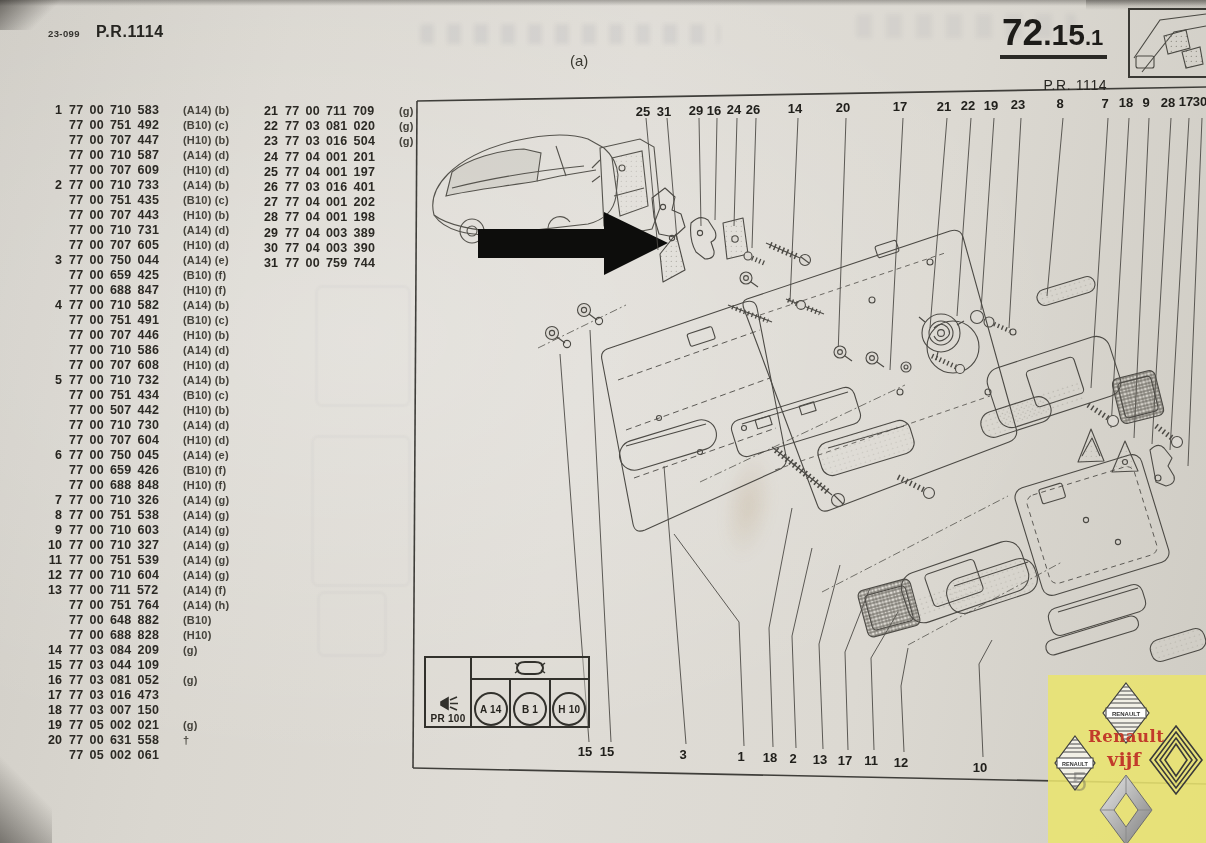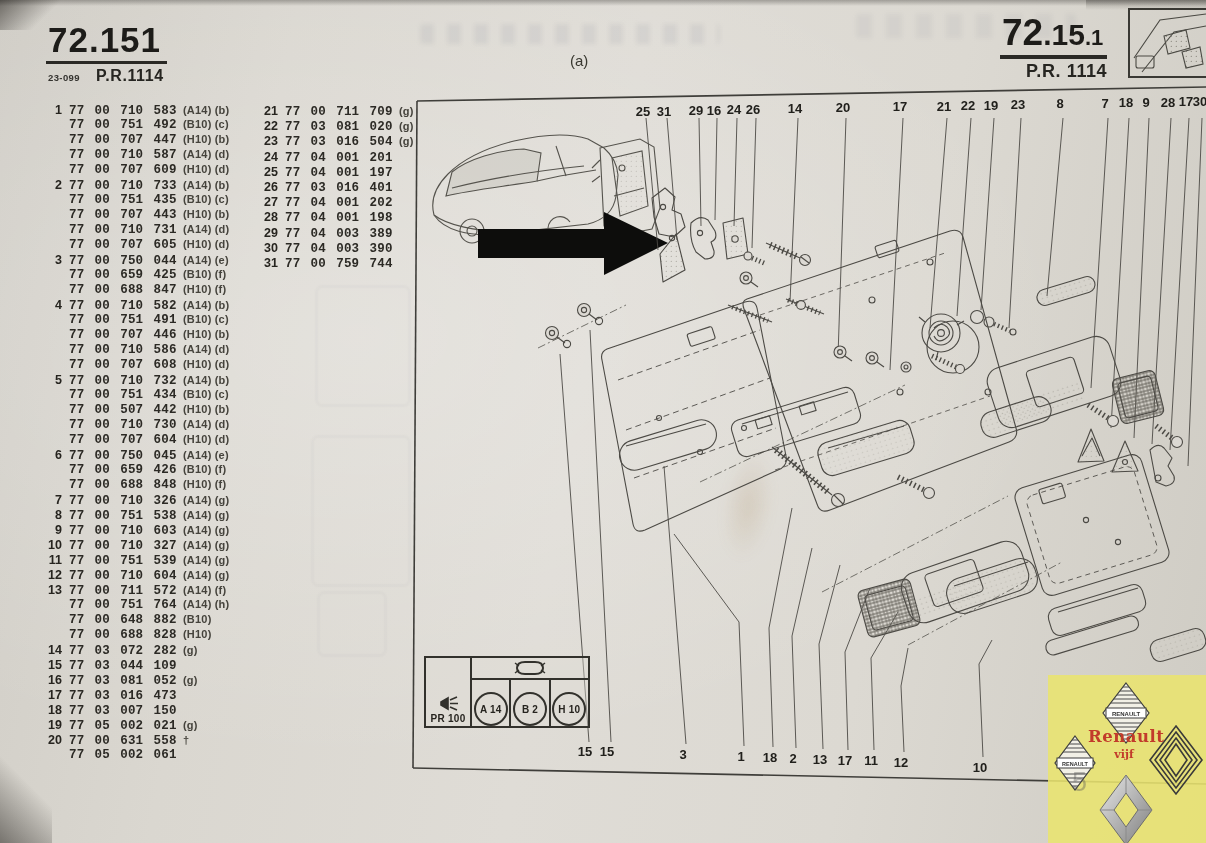"72.151" div.code { html: <div>72.151</div> -> none }
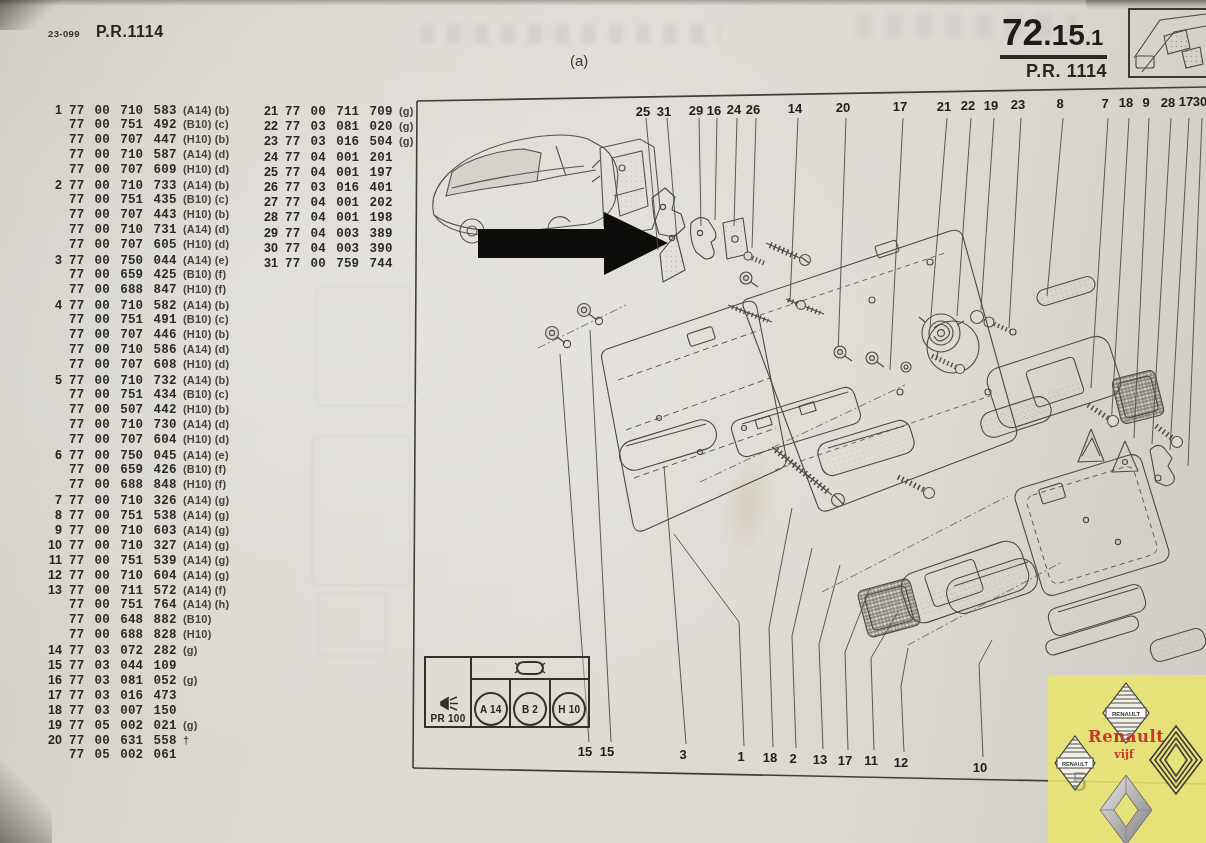"P.R. 1114" .hdr-right .pr { font-size: 18px -> 14px; font-weight: bold -> normal; margin-top: 2px -> 18px }
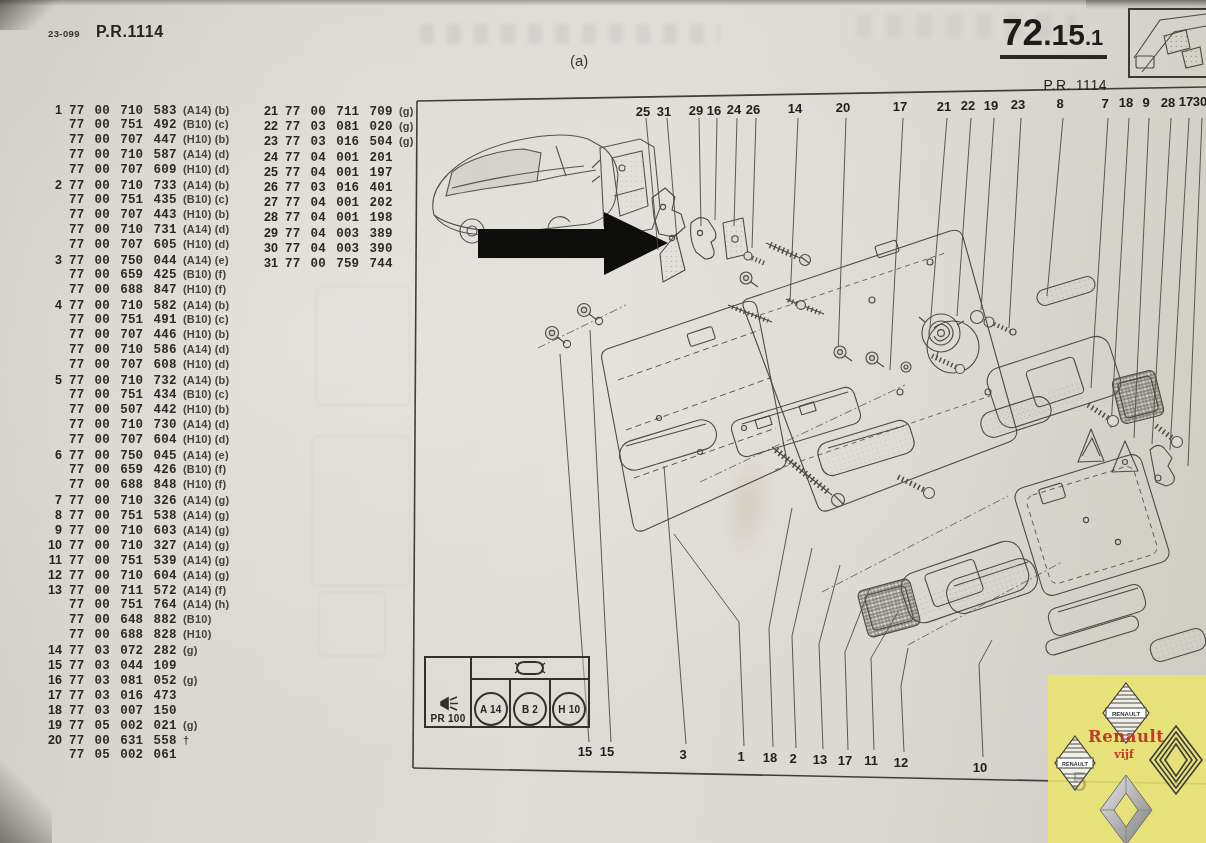"77 00 710 583" .pn { font-family: Liberation Mono, monospace -> none }
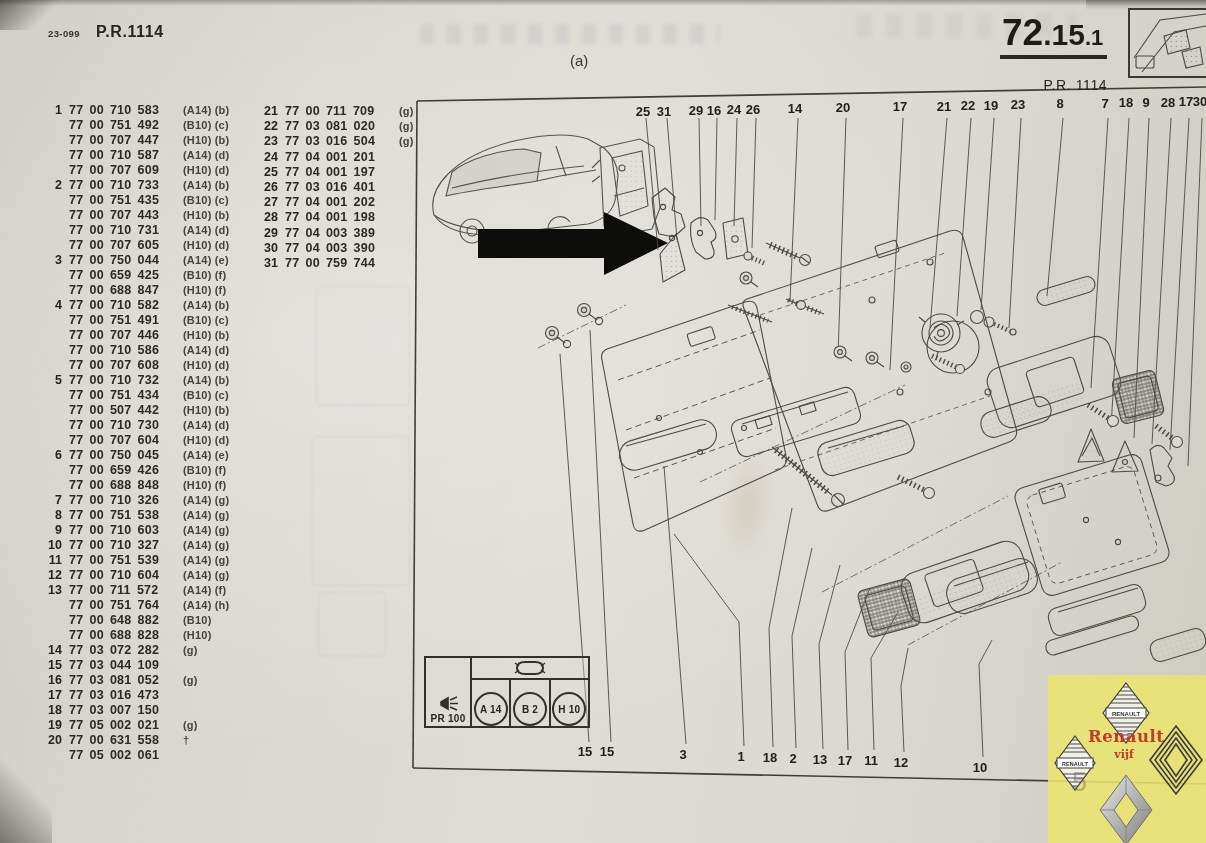"77 03 072 282" span.pn { text: 03 072 282 -> 03 084 209 }
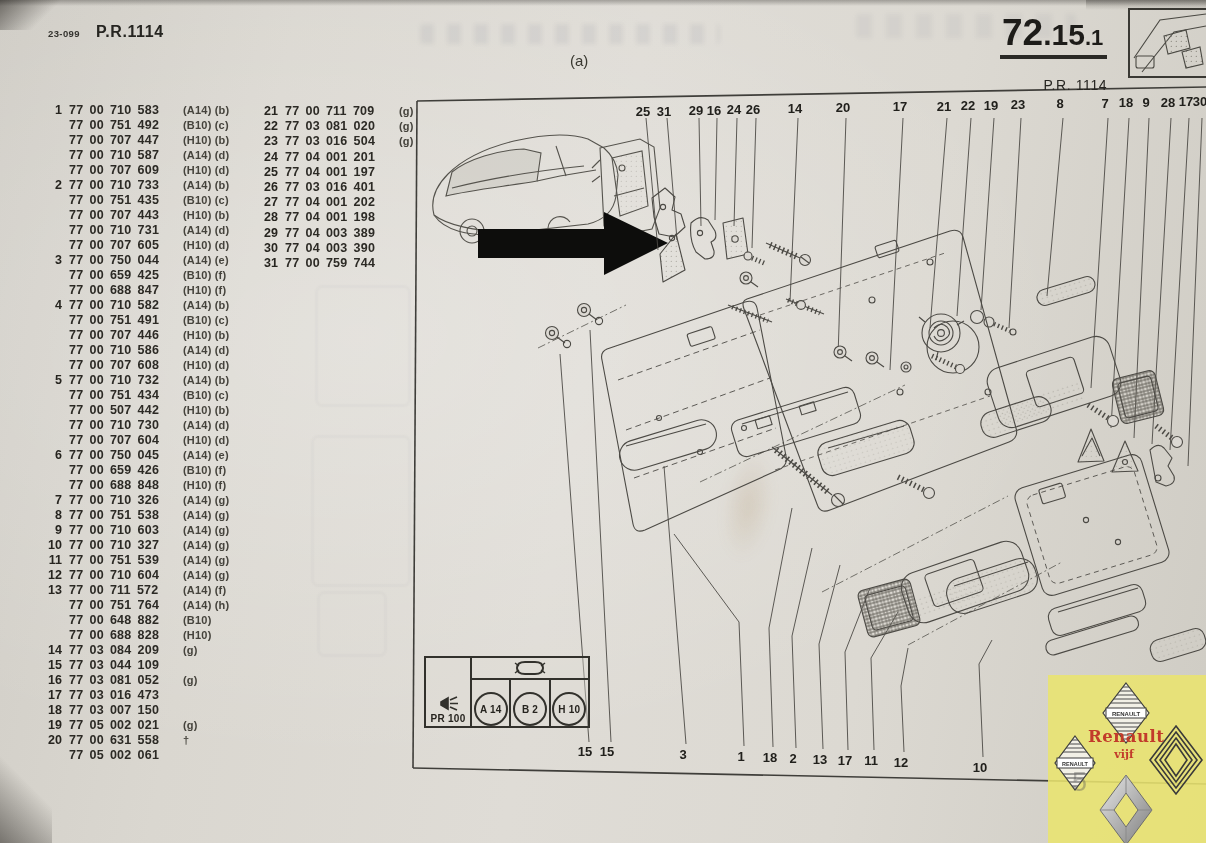"B 2" span.lg-circle { text: 2 -> 1 }
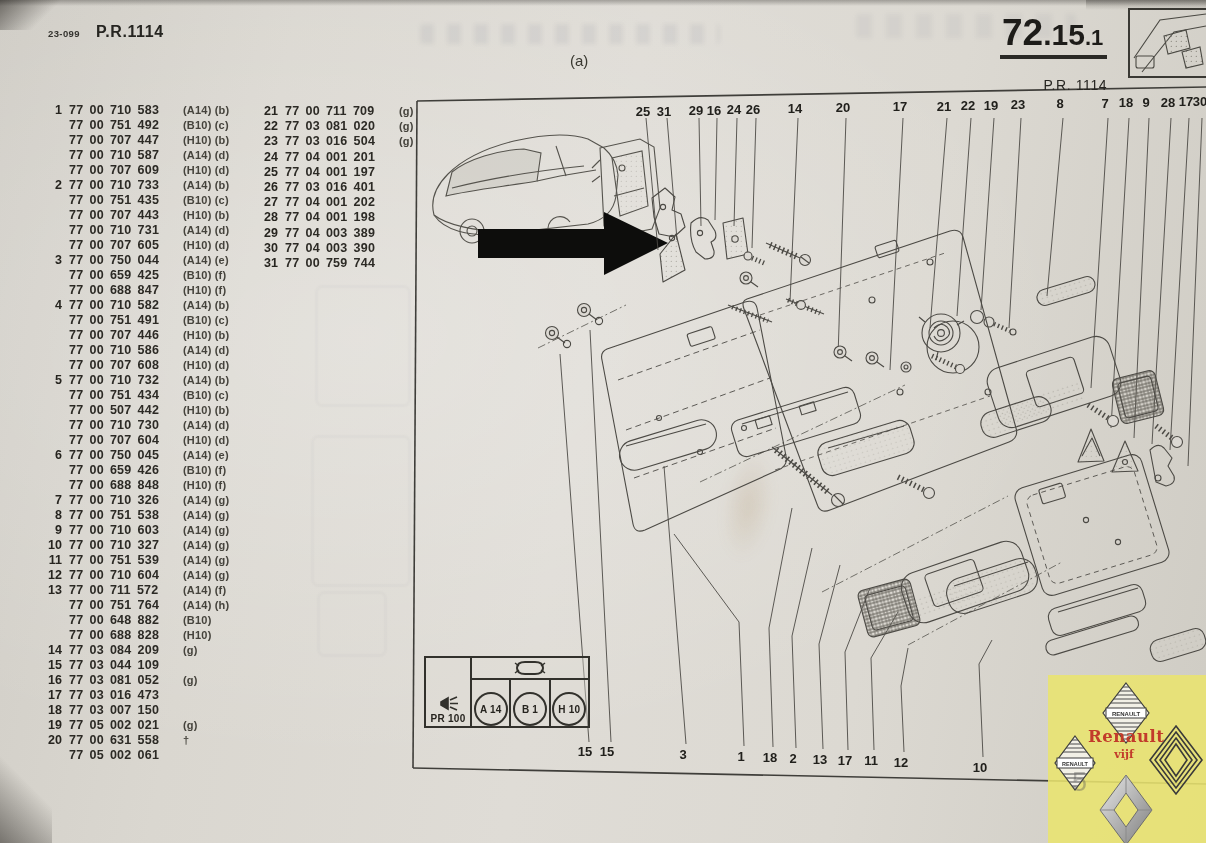"vijf" .wm .rn .l2 { font-size: 11px -> 19px }
